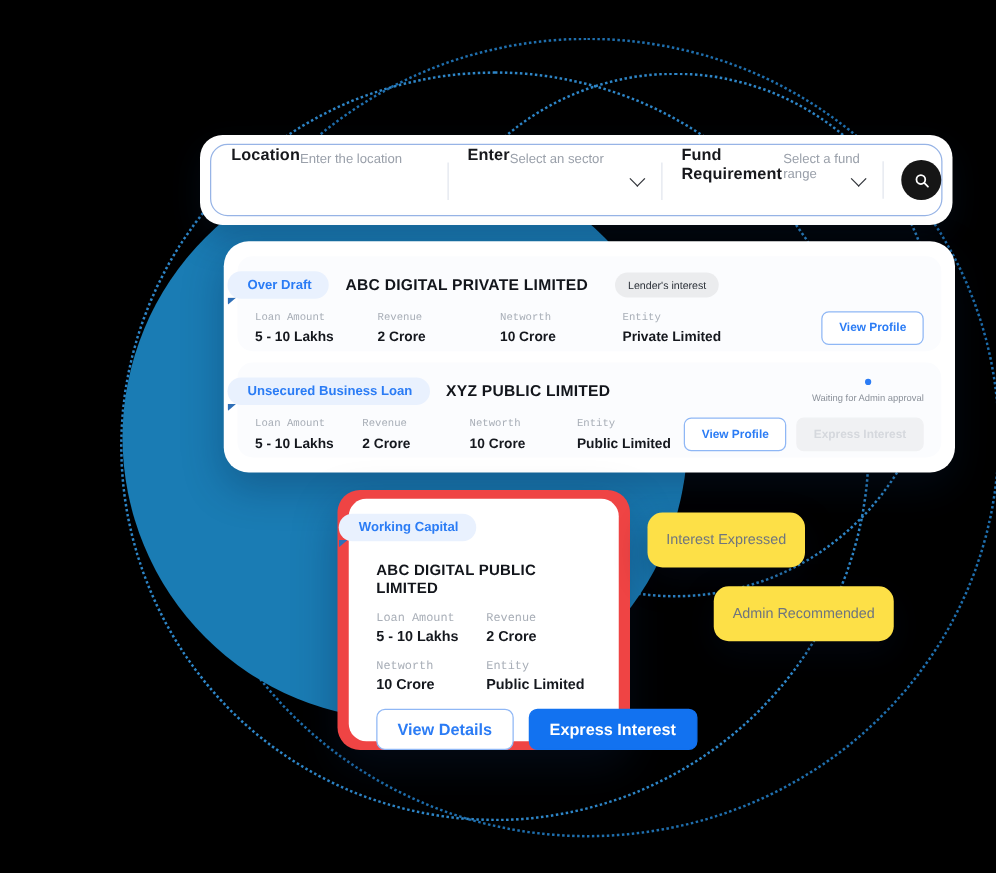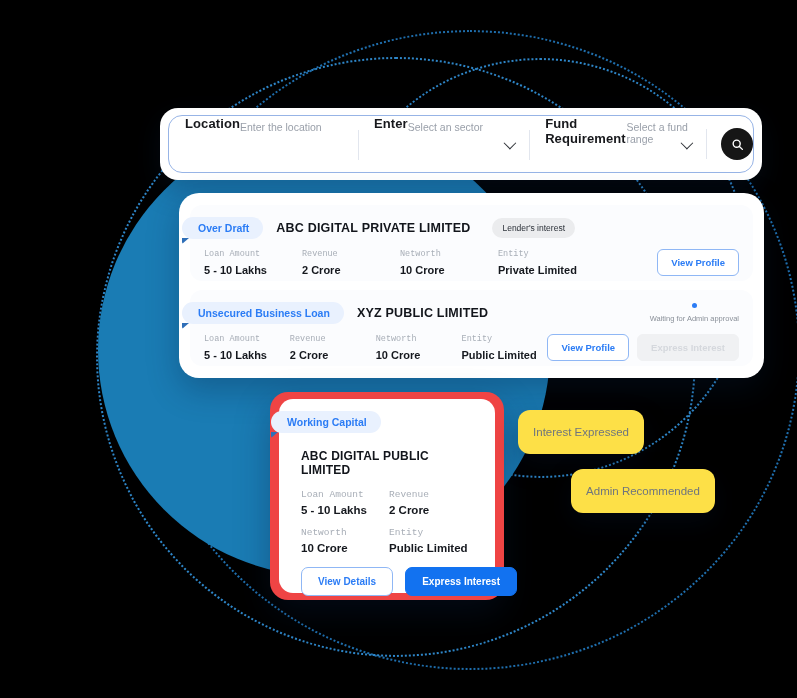"View Details" .fcard-actions .btn { font-size: 10px -> 13px }
